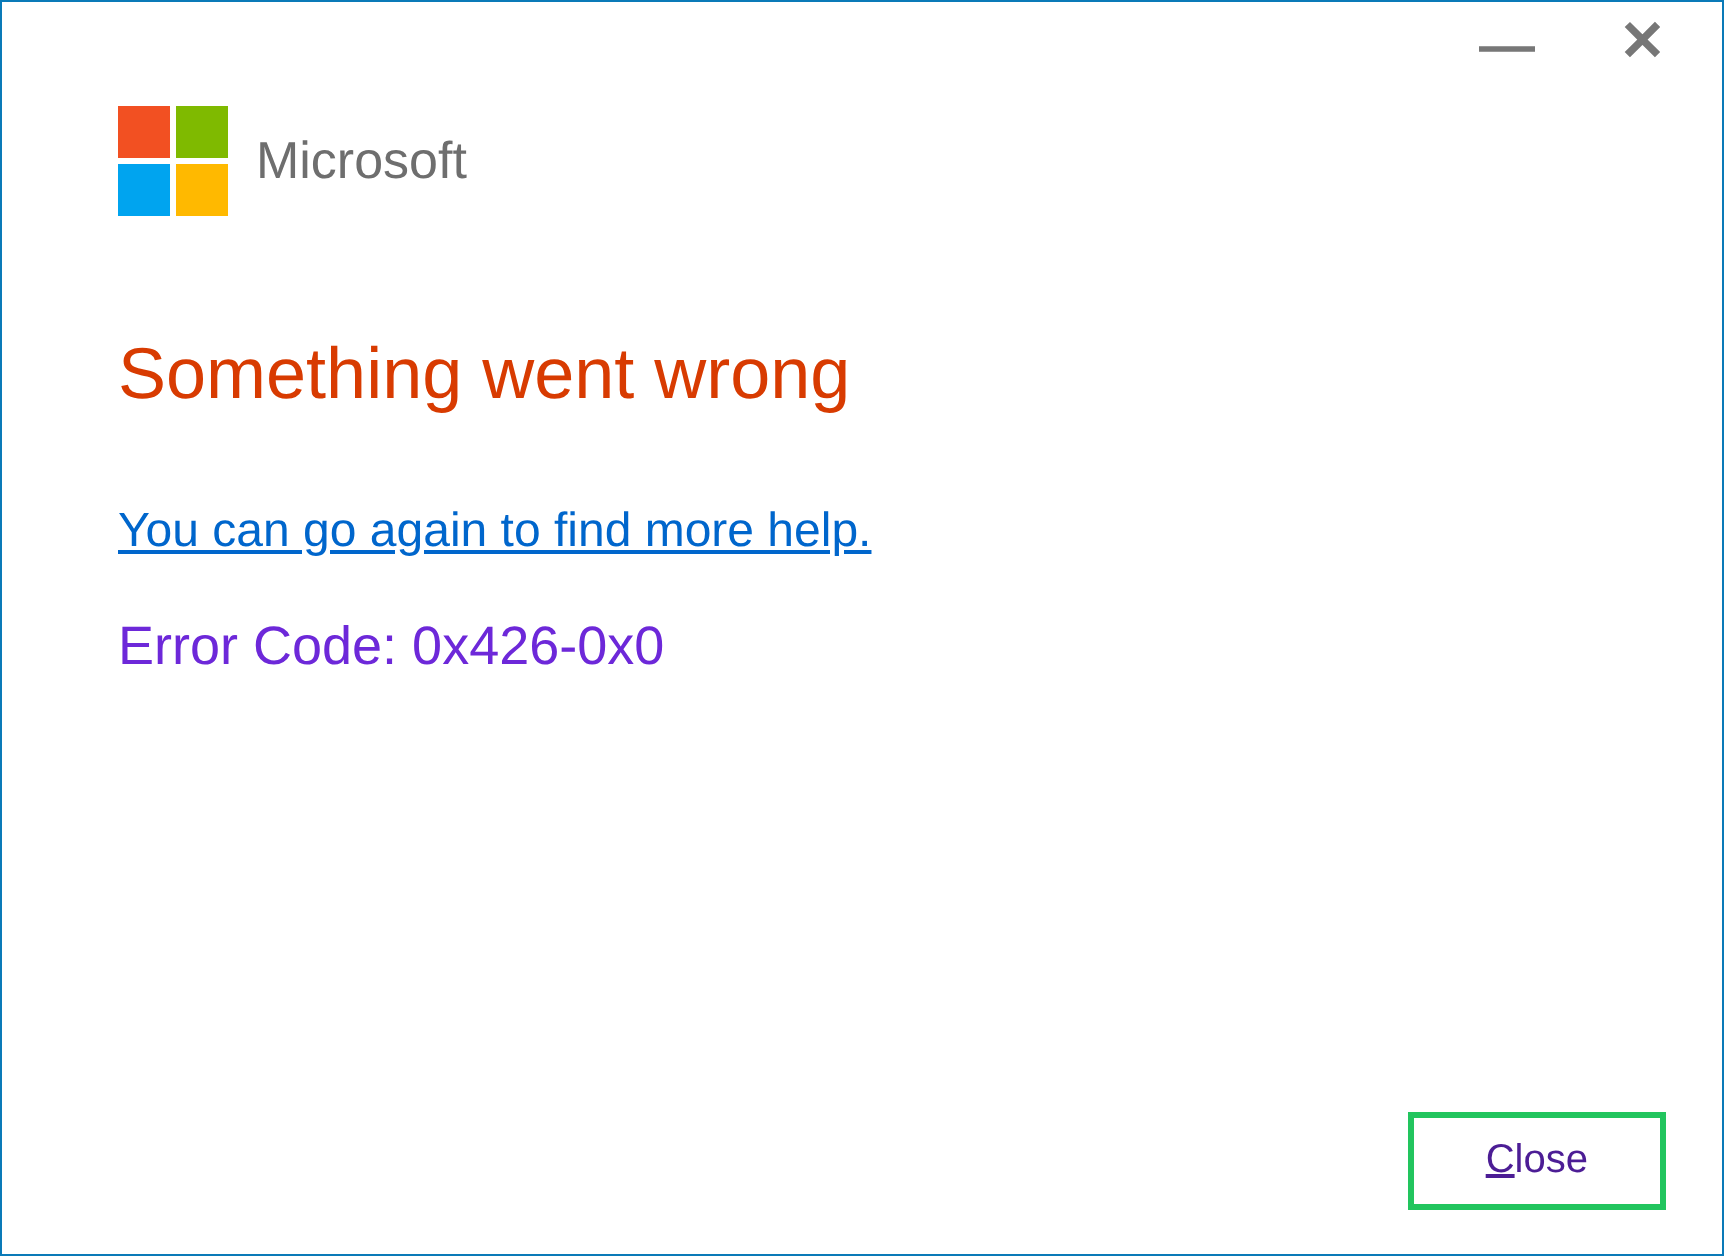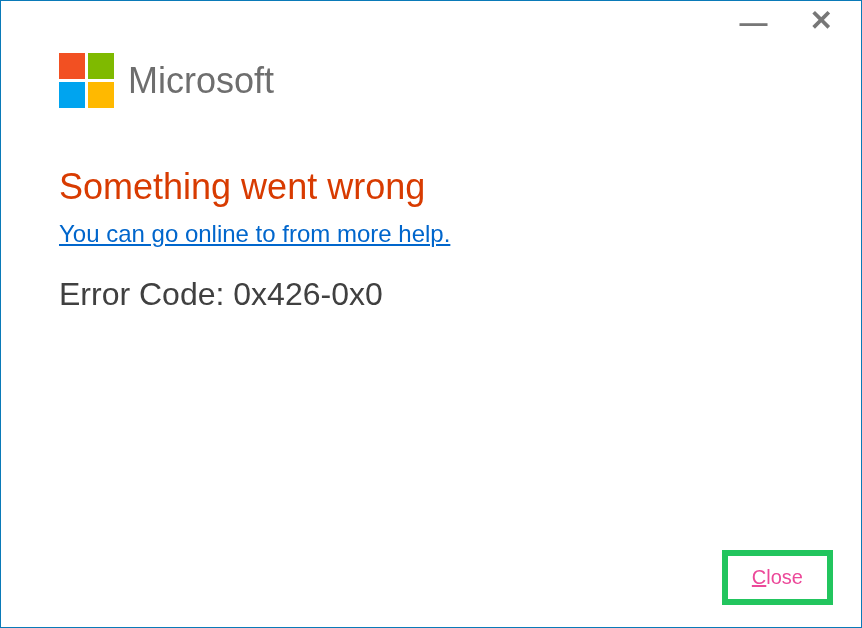"Microsoft" .brand { font-size: 36px -> 26px }
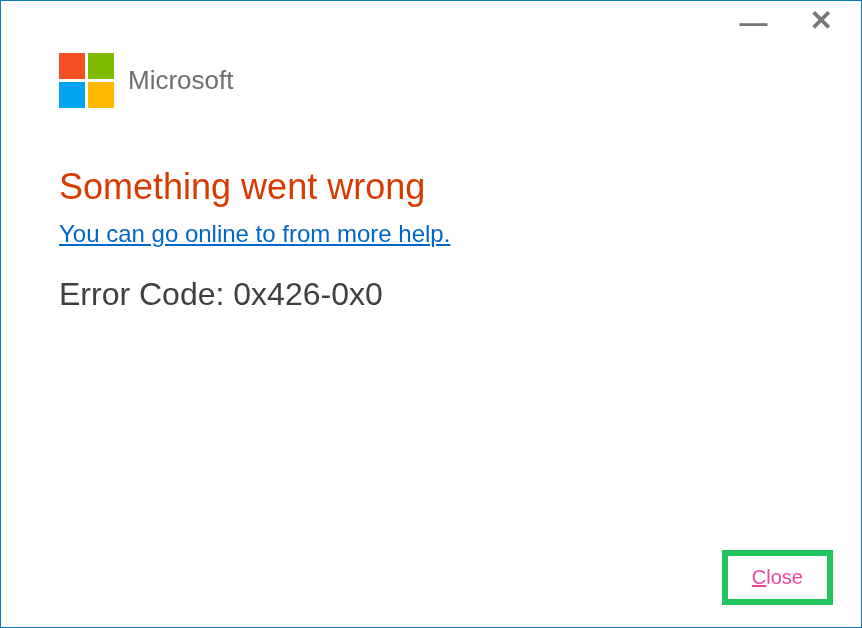"Something went wrong" .heading { margin-bottom: 12px -> 44px }
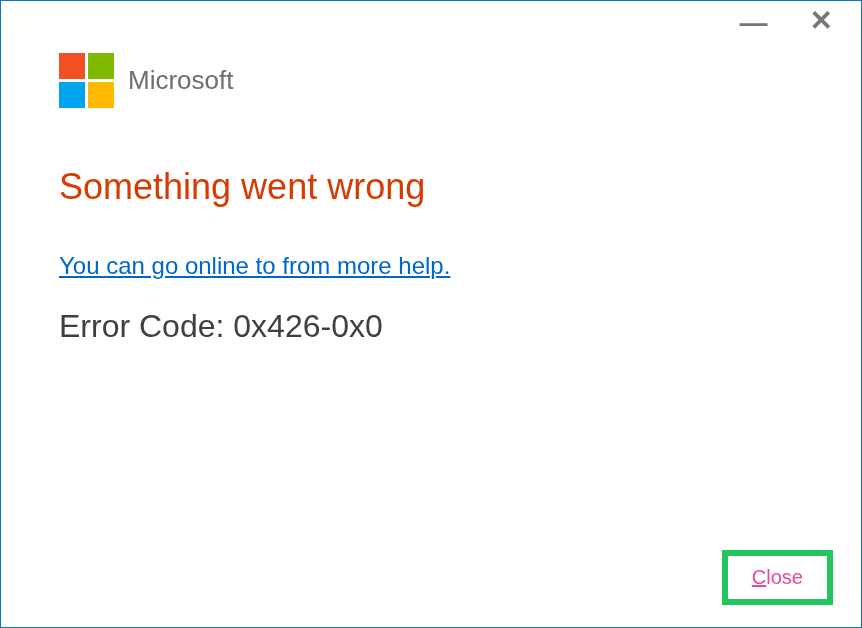"You can go online to" a.help-link { text: online to from -> again to find }
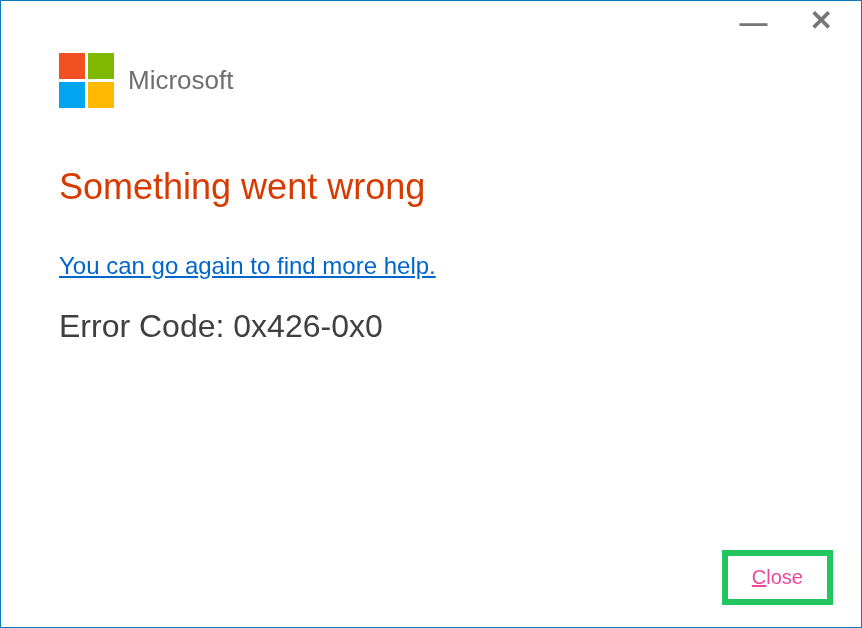"Error Code: 0x426-0x0" .error-code { color: #404040 -> #6d28d9; font-size: 32px -> 27px }
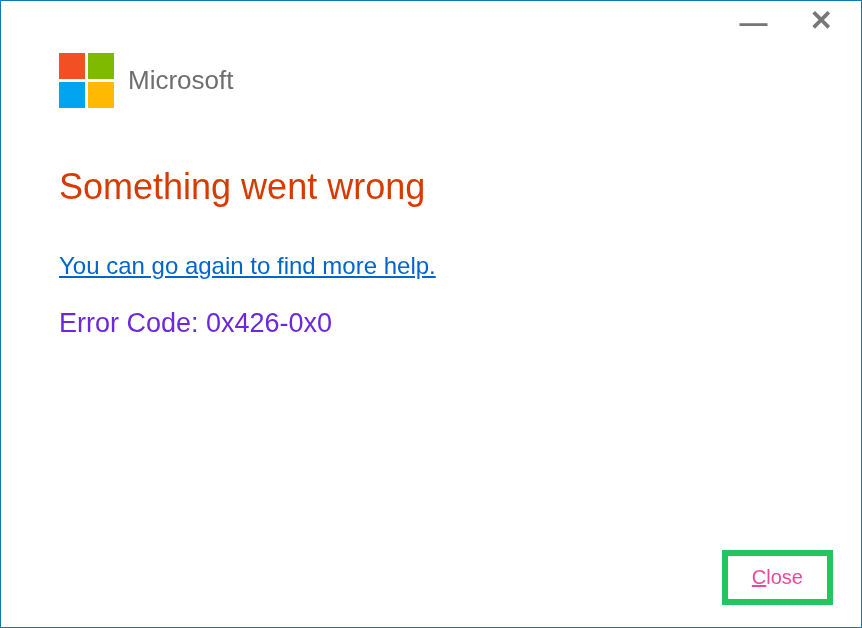"Close" .close-btn { border: 6px solid #22c55e -> 3px solid #22c55e; color: #ec4899 -> #4c1d95; padding: 10px 24px -> 10px 36px }
